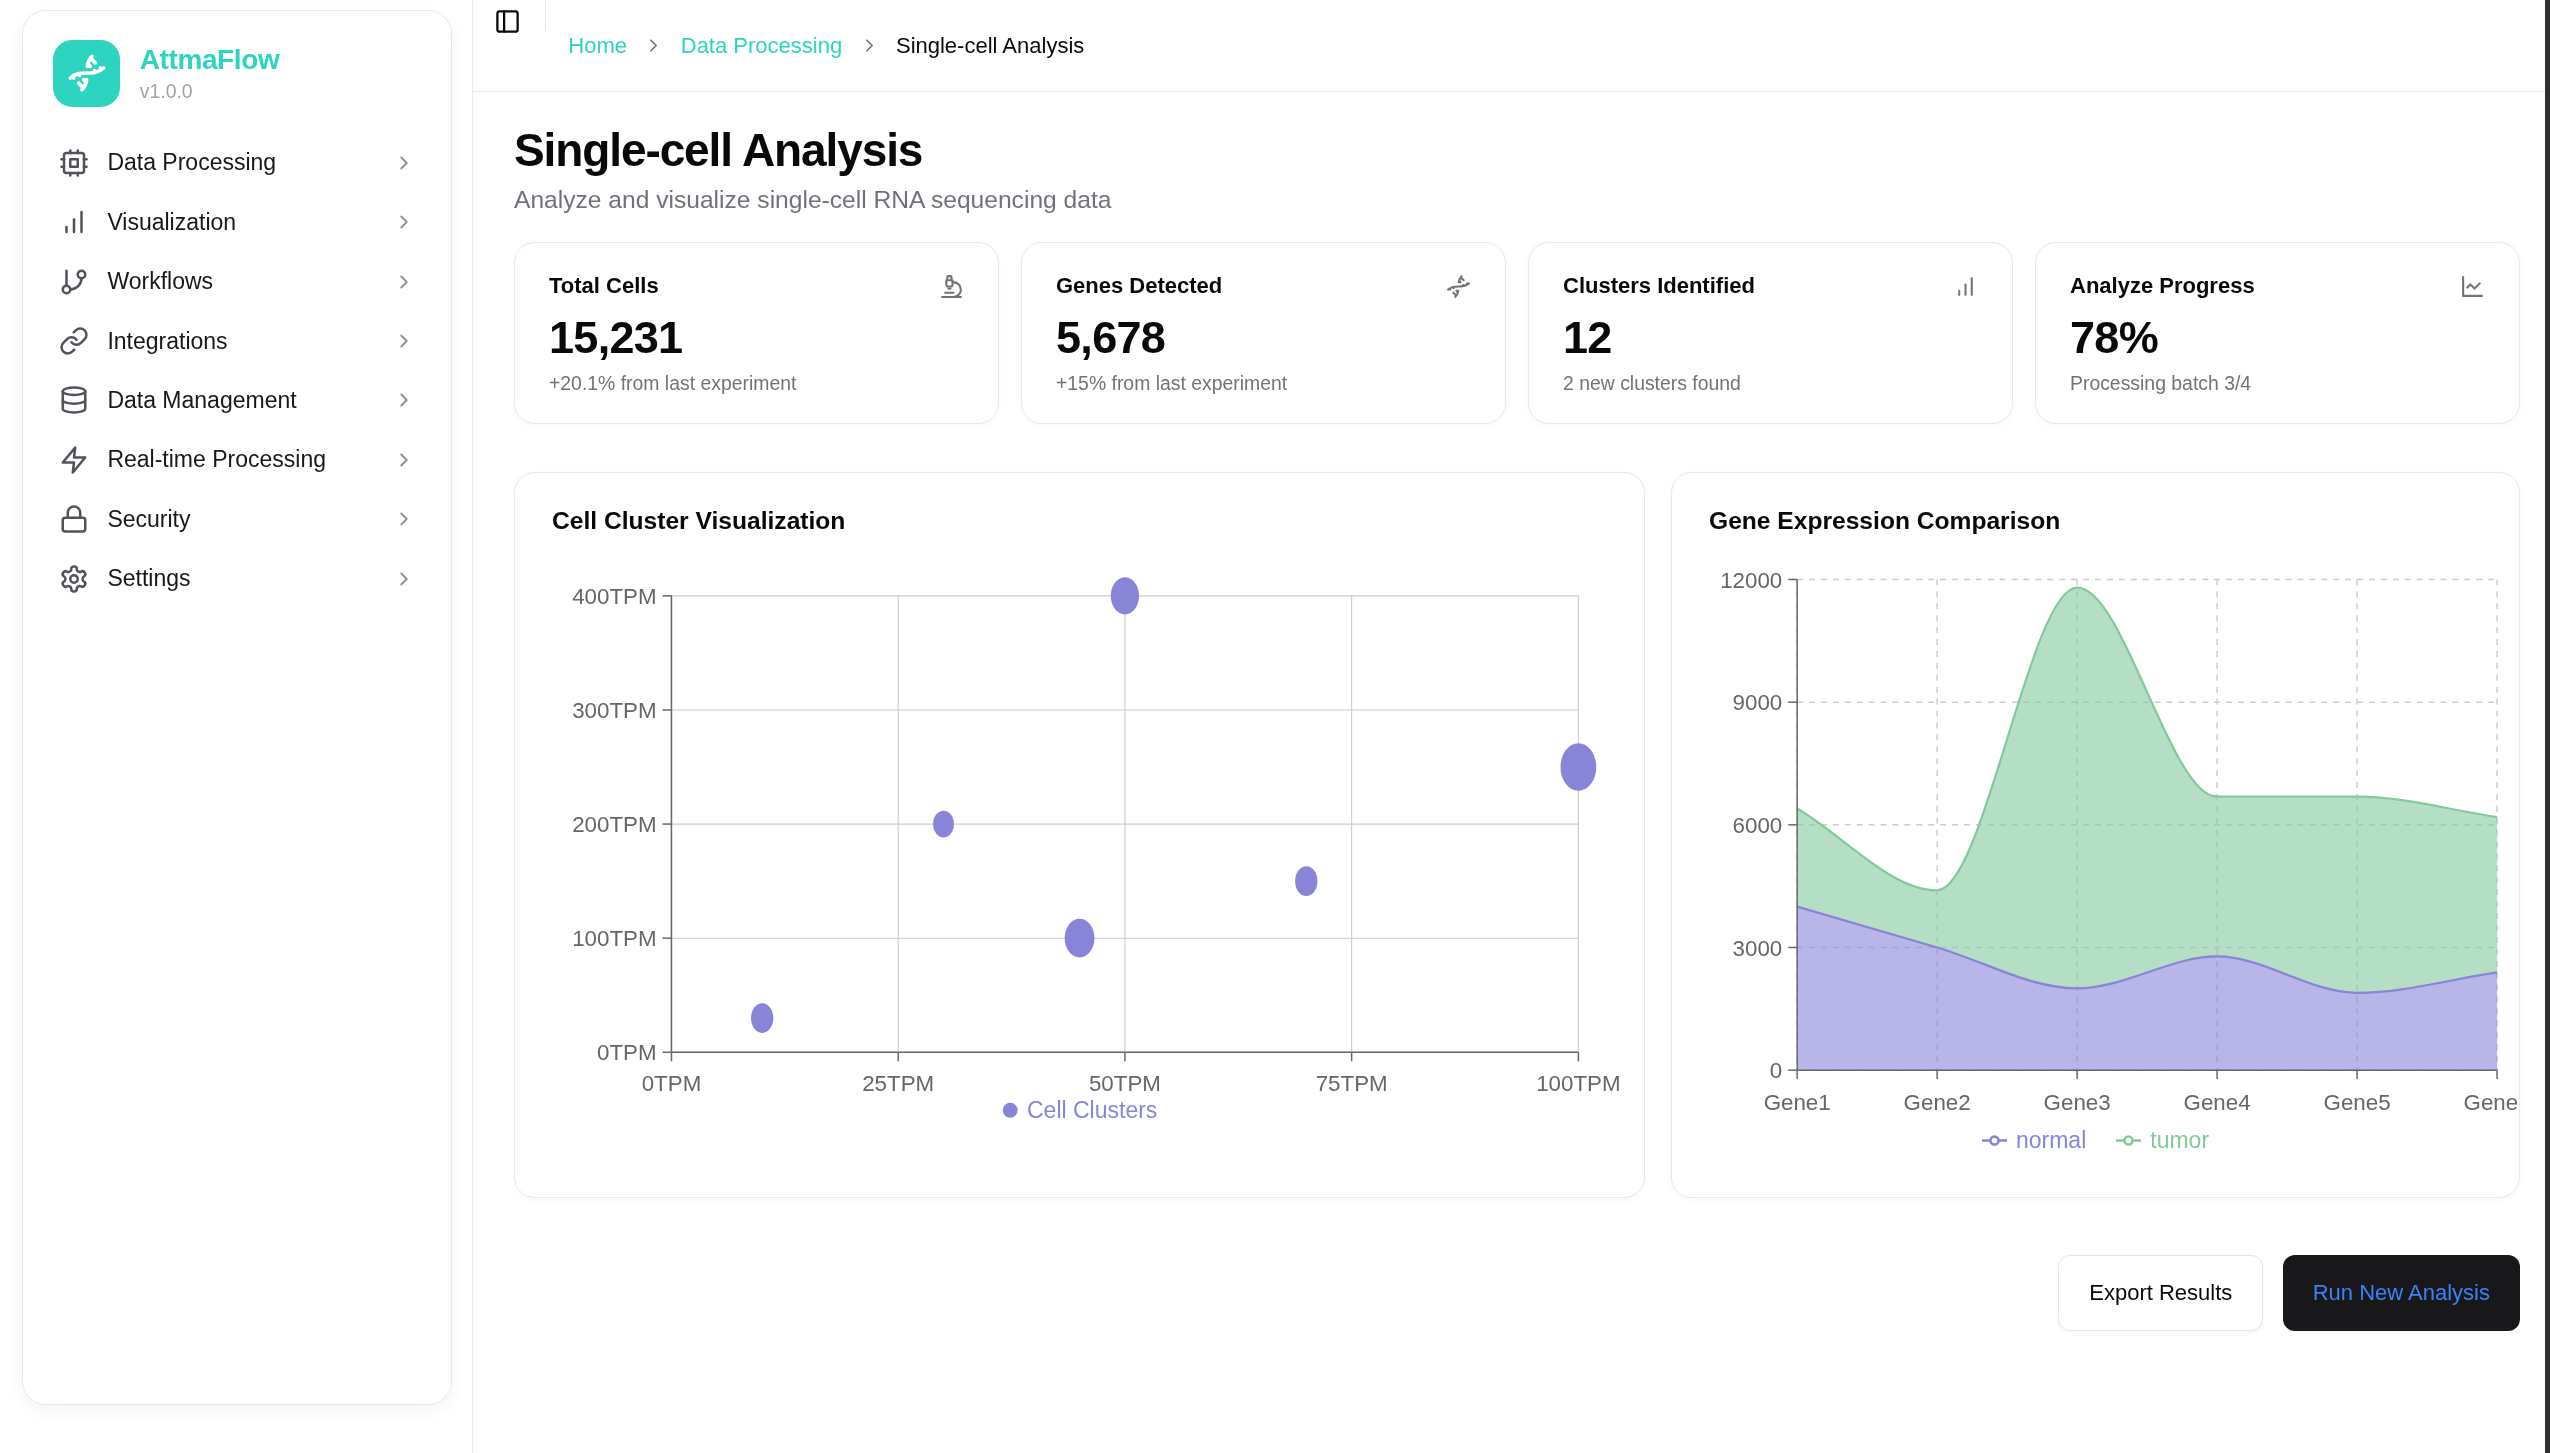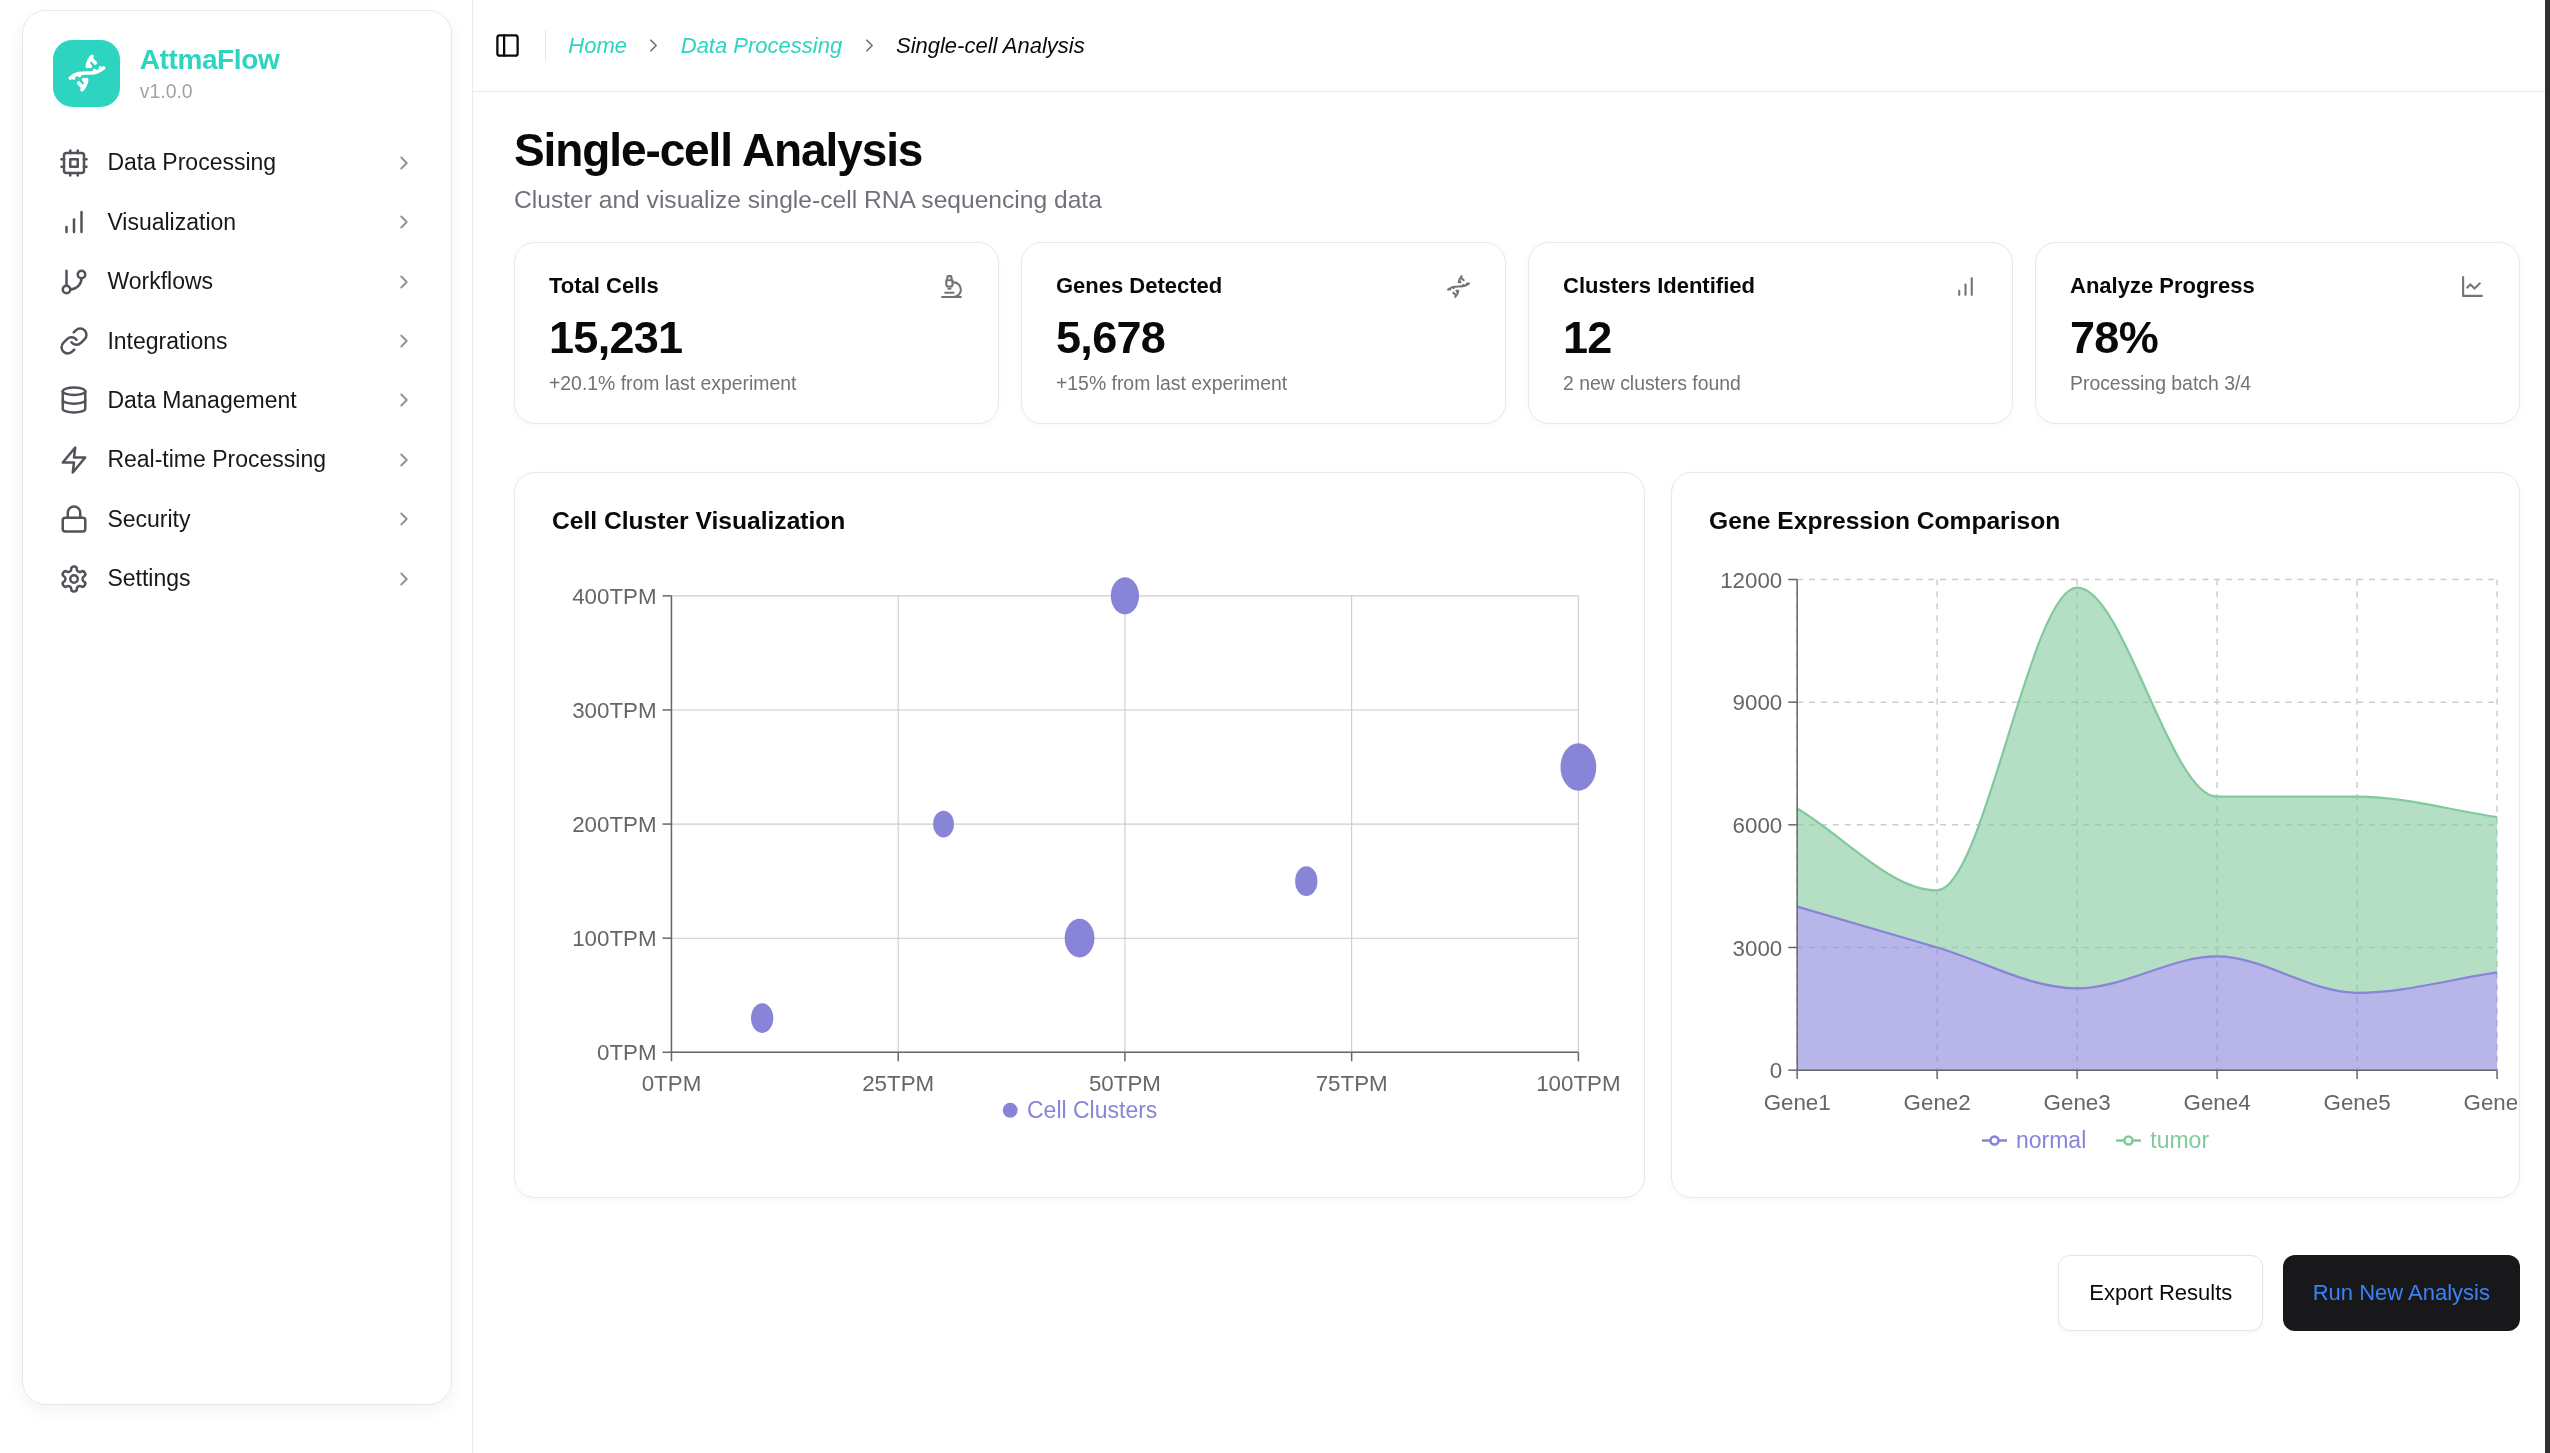"Home" .header { align-items: center -> none; font-style: italic -> none }
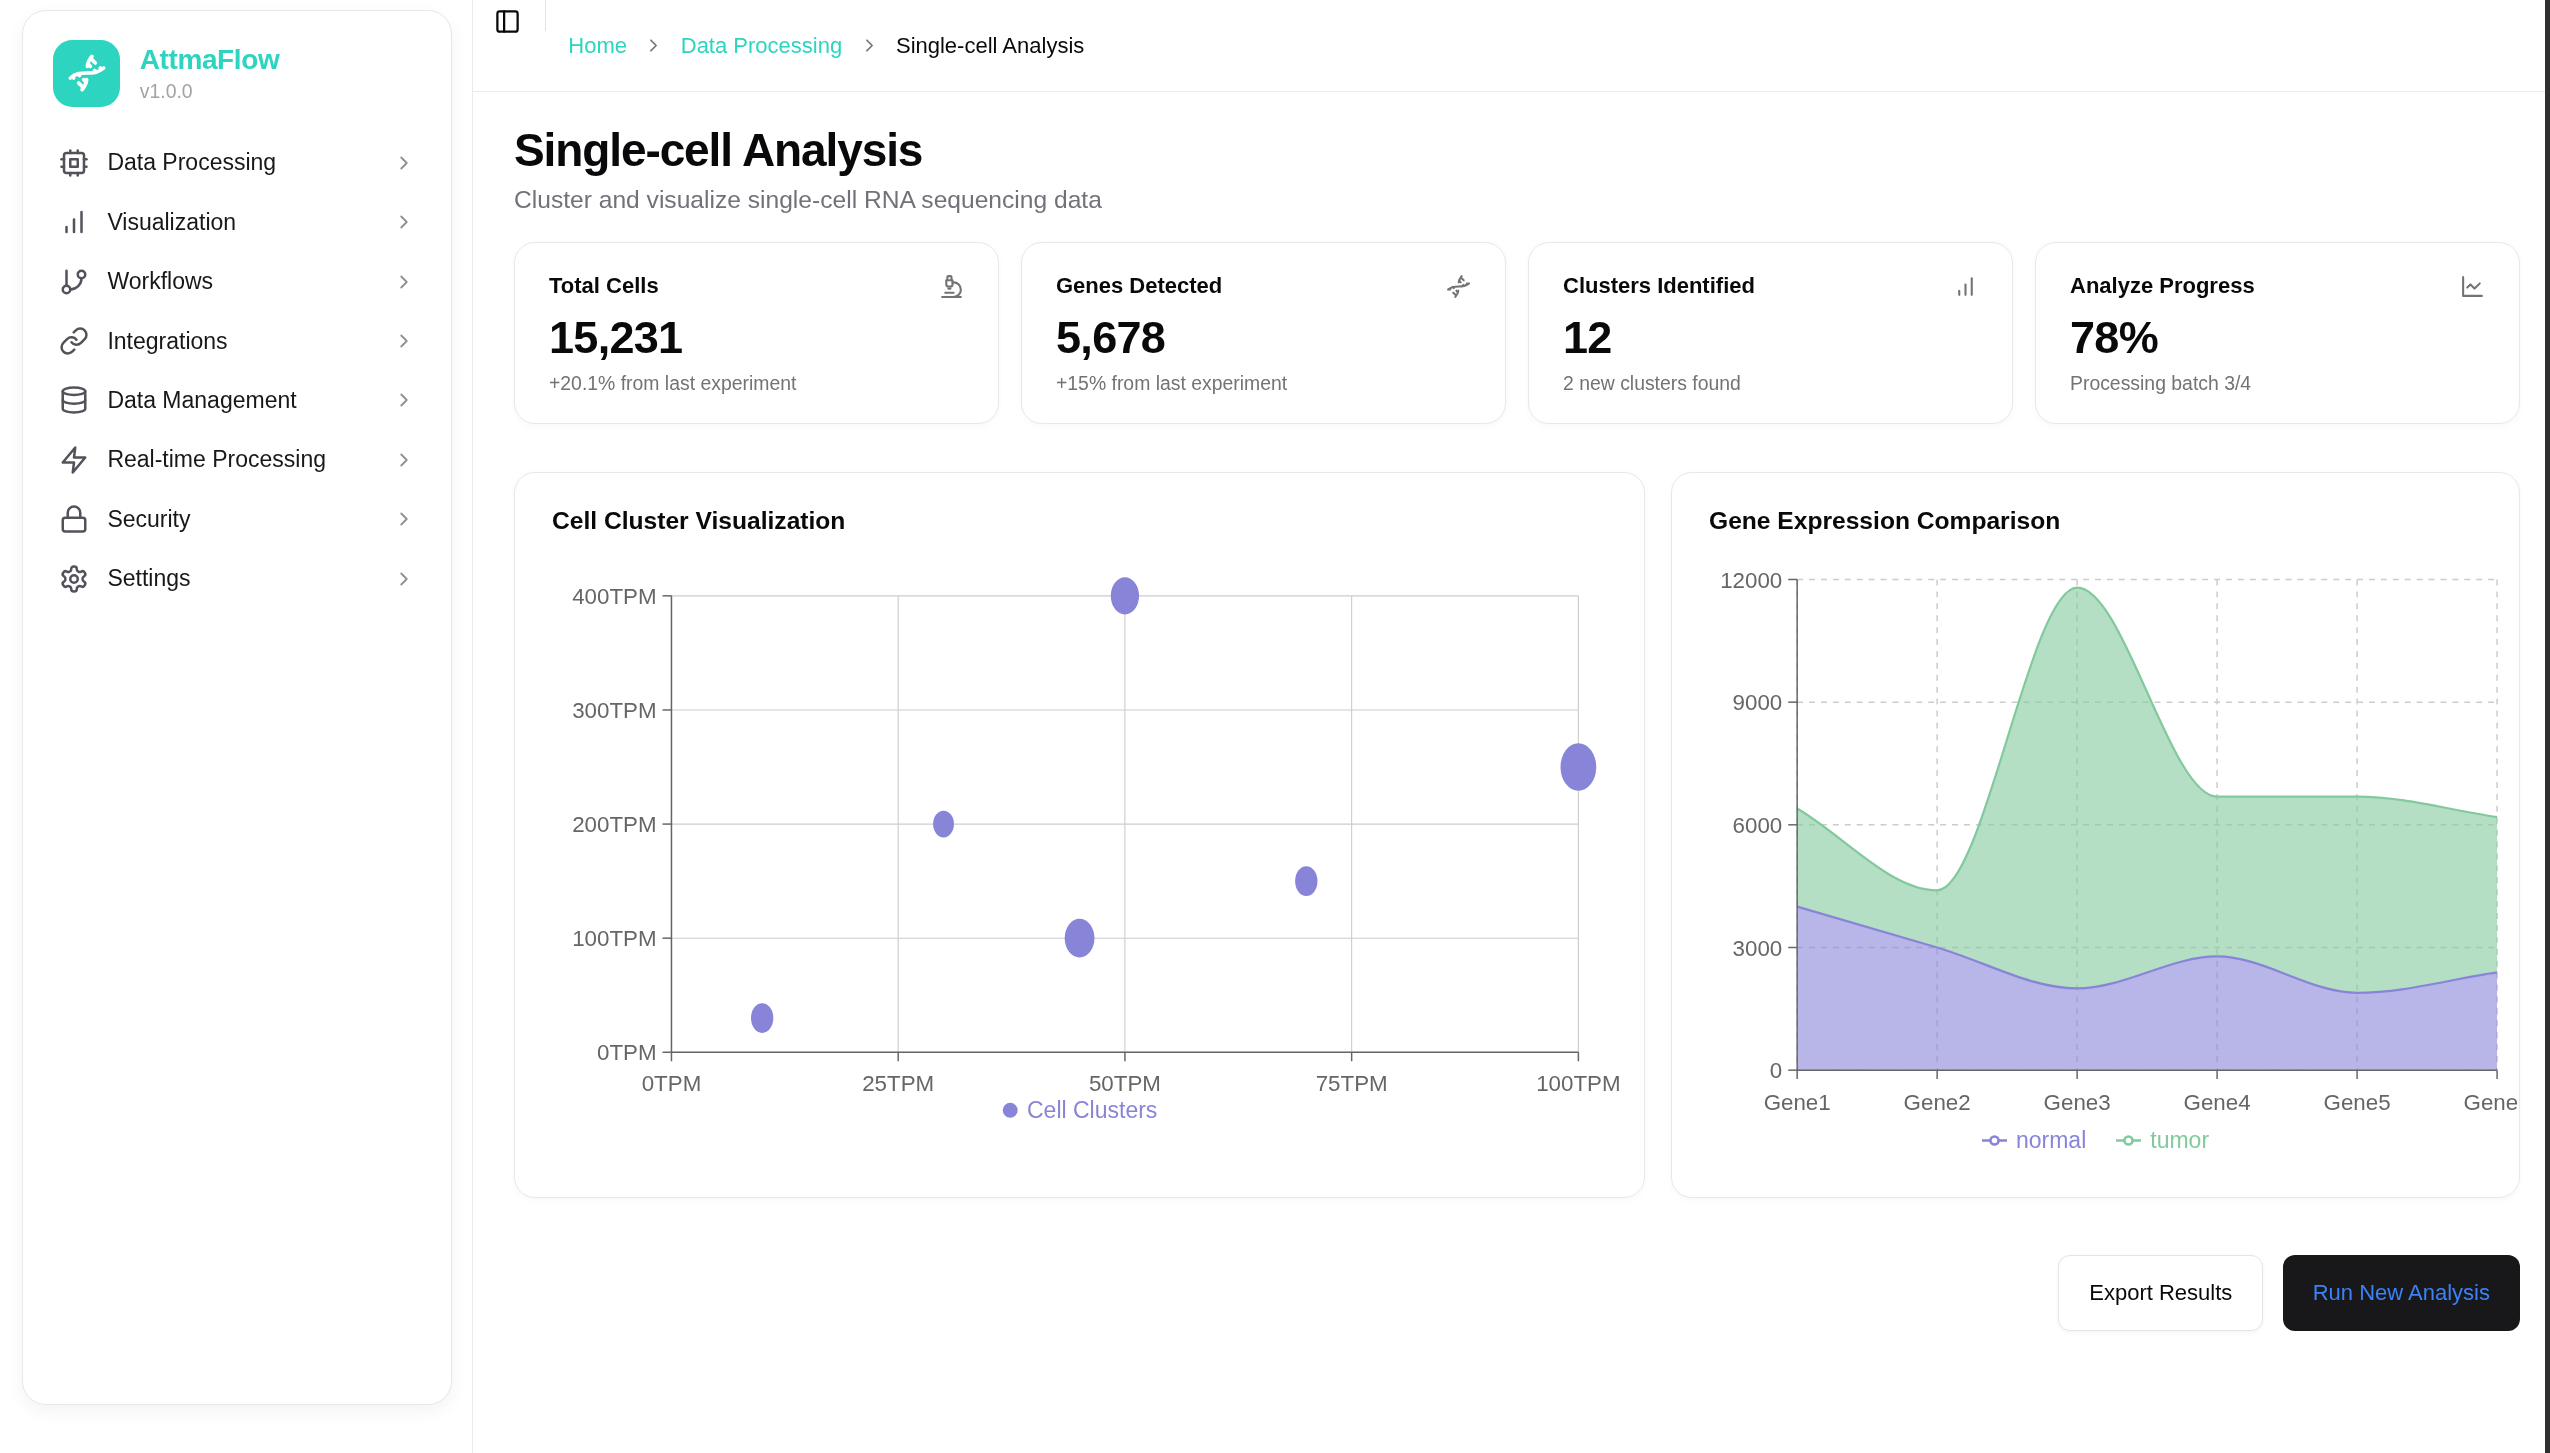"Cluster and visualize single-cell RNA" p.page-subtitle { text: Cluster -> Analyze }
